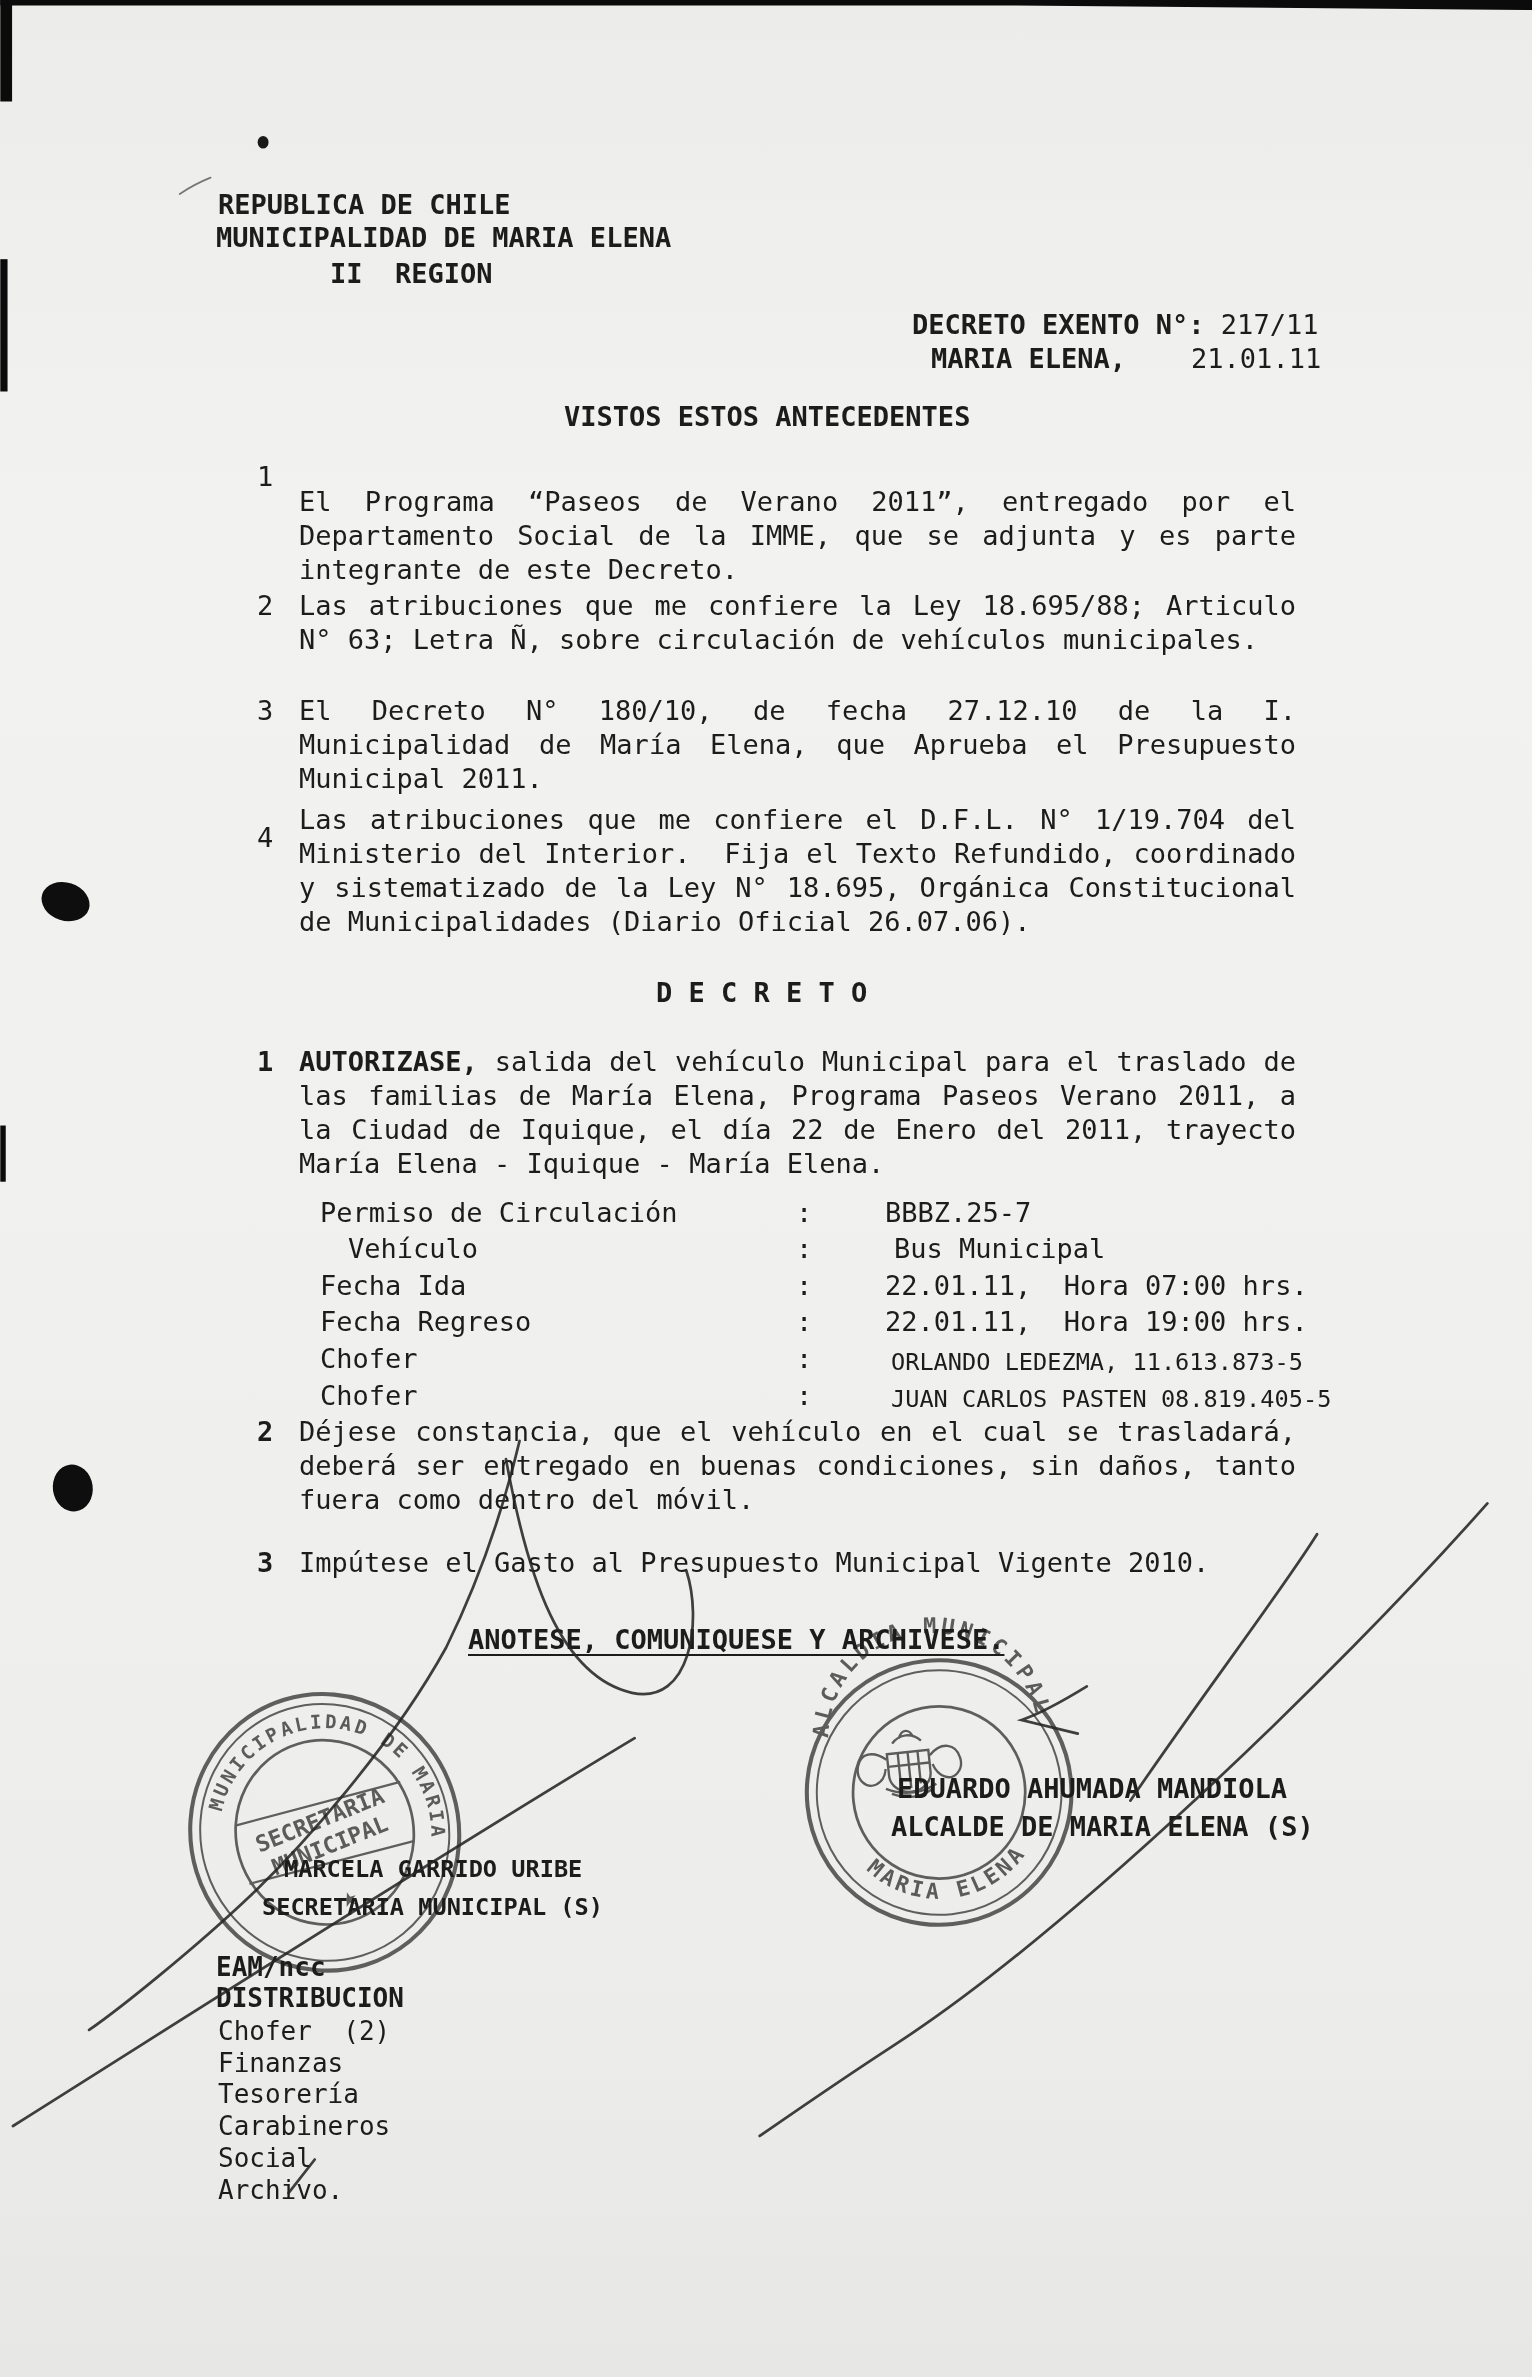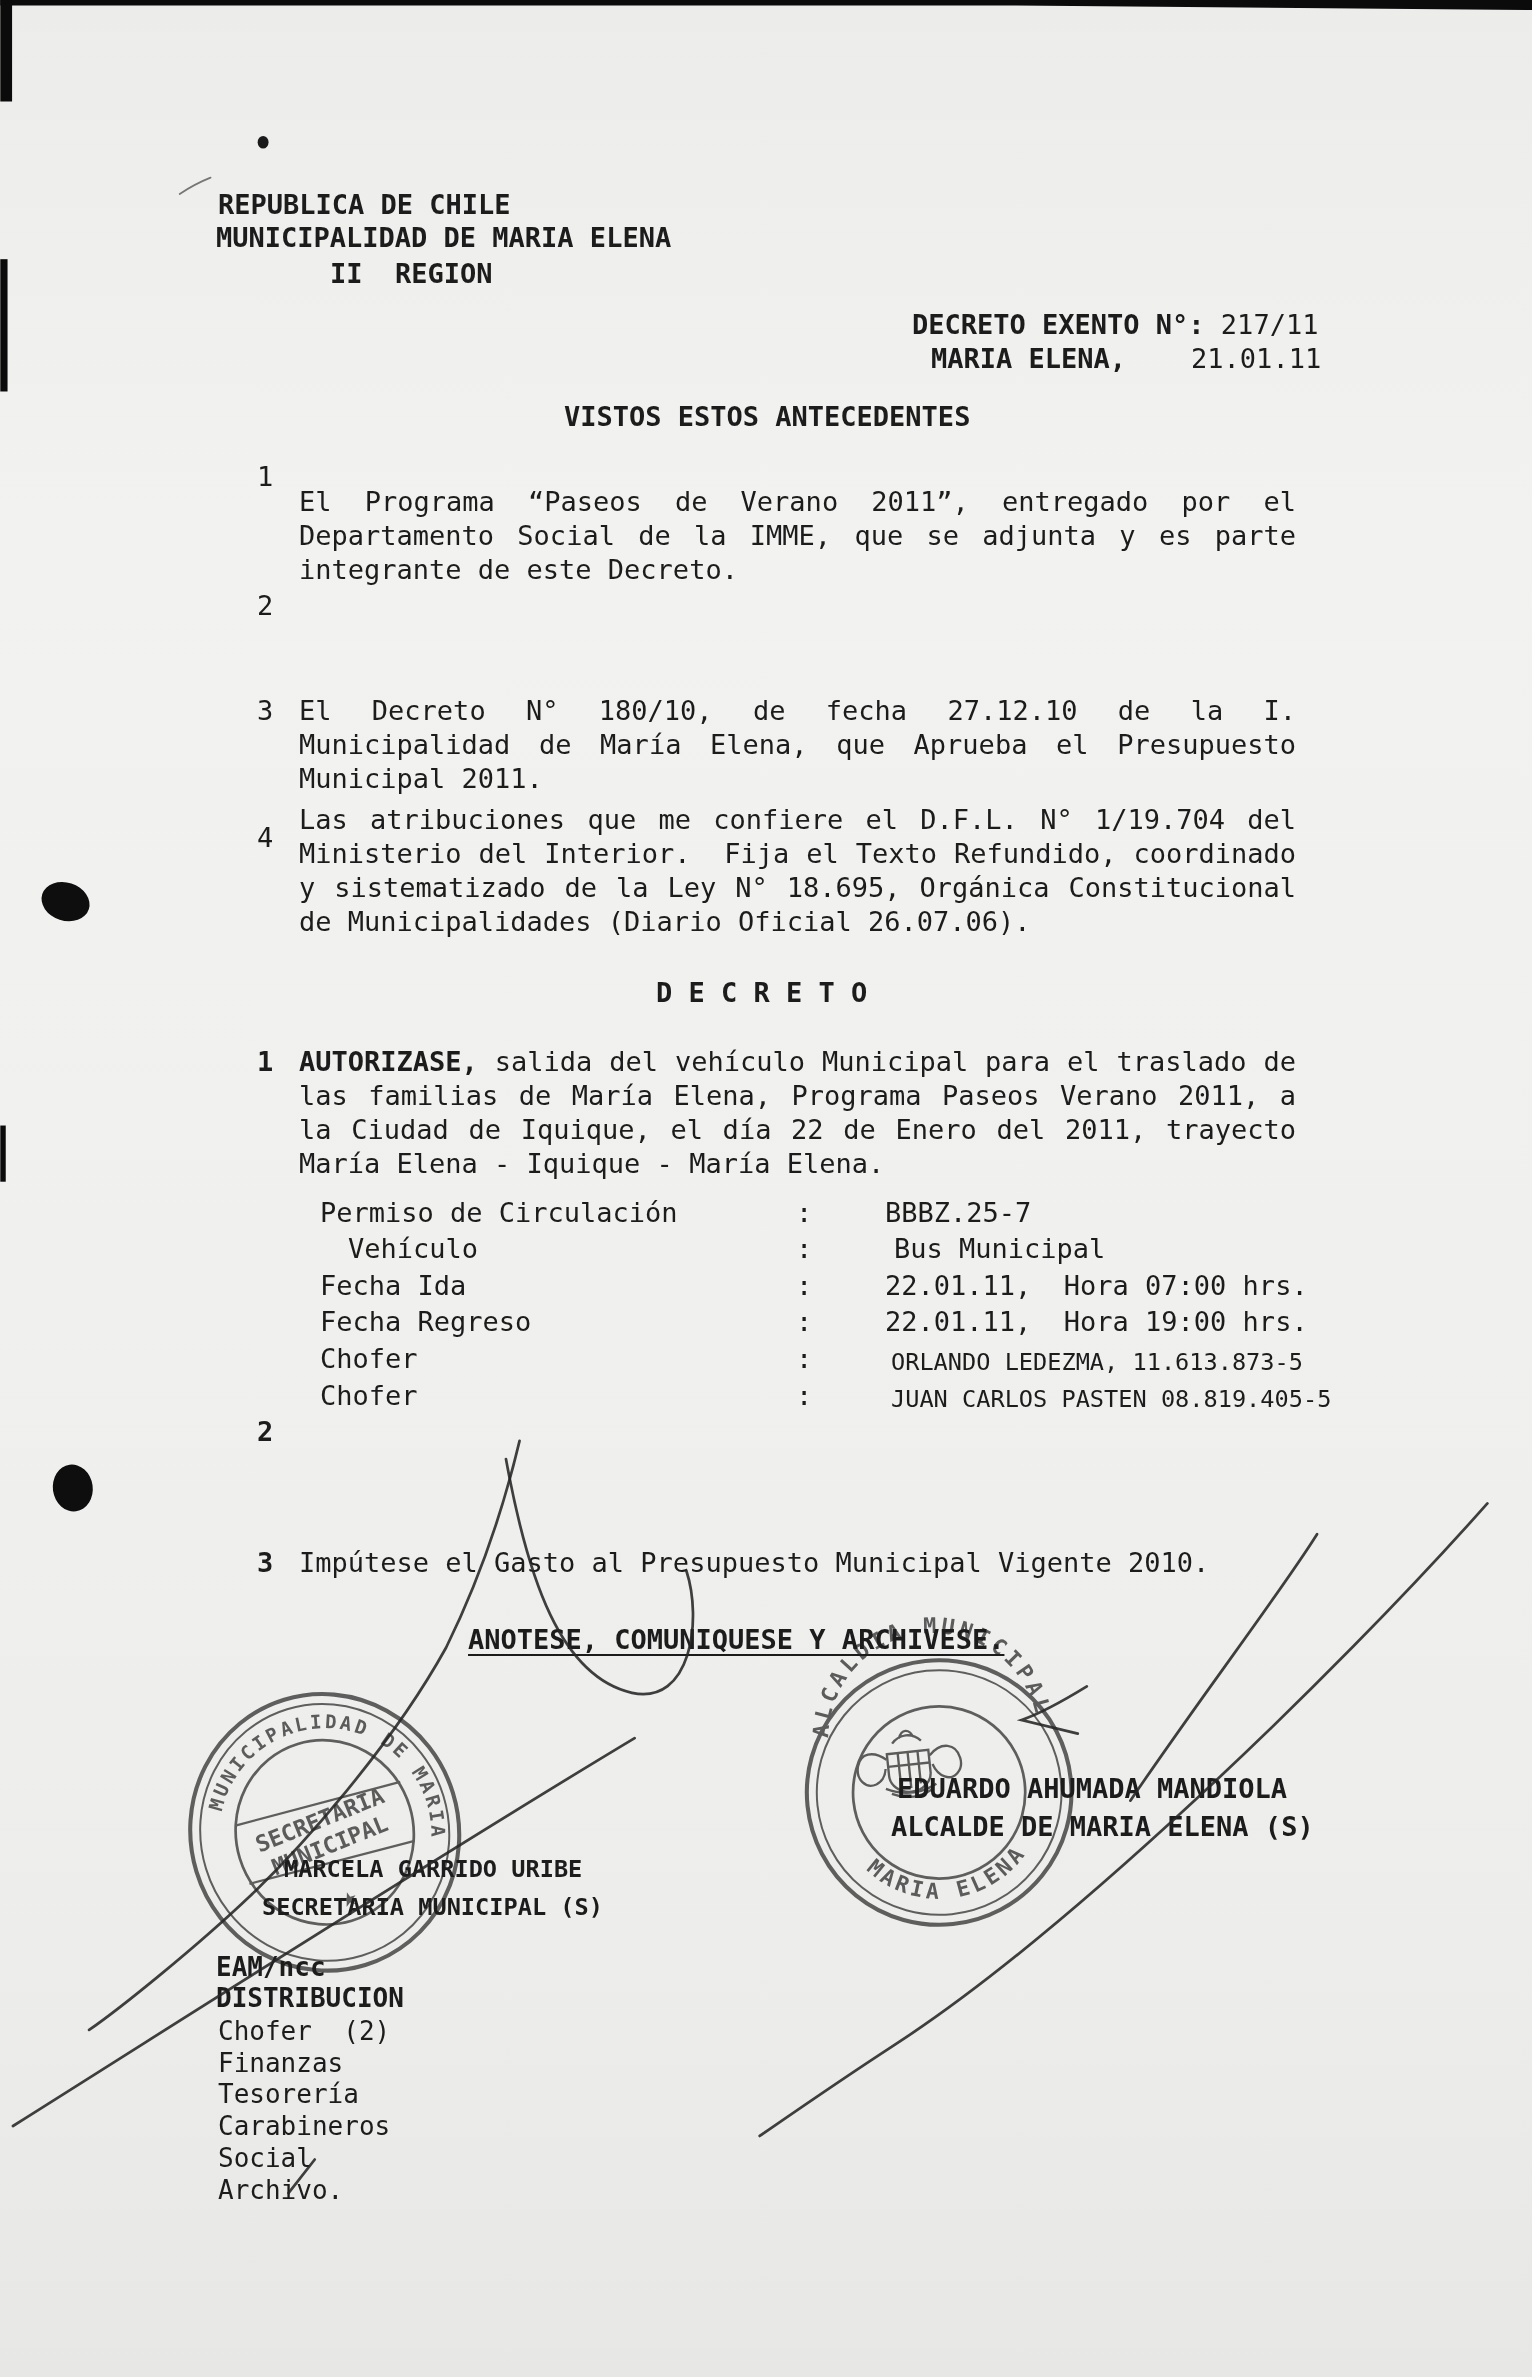"Las atribuciones que me confiere la" div.abs { html: none -> <div>Las atribuciones que me confiere la Ley 18.695/88; Articulo N° 63; Letra Ñ, sobre circulación de vehículos municipales.</div> }
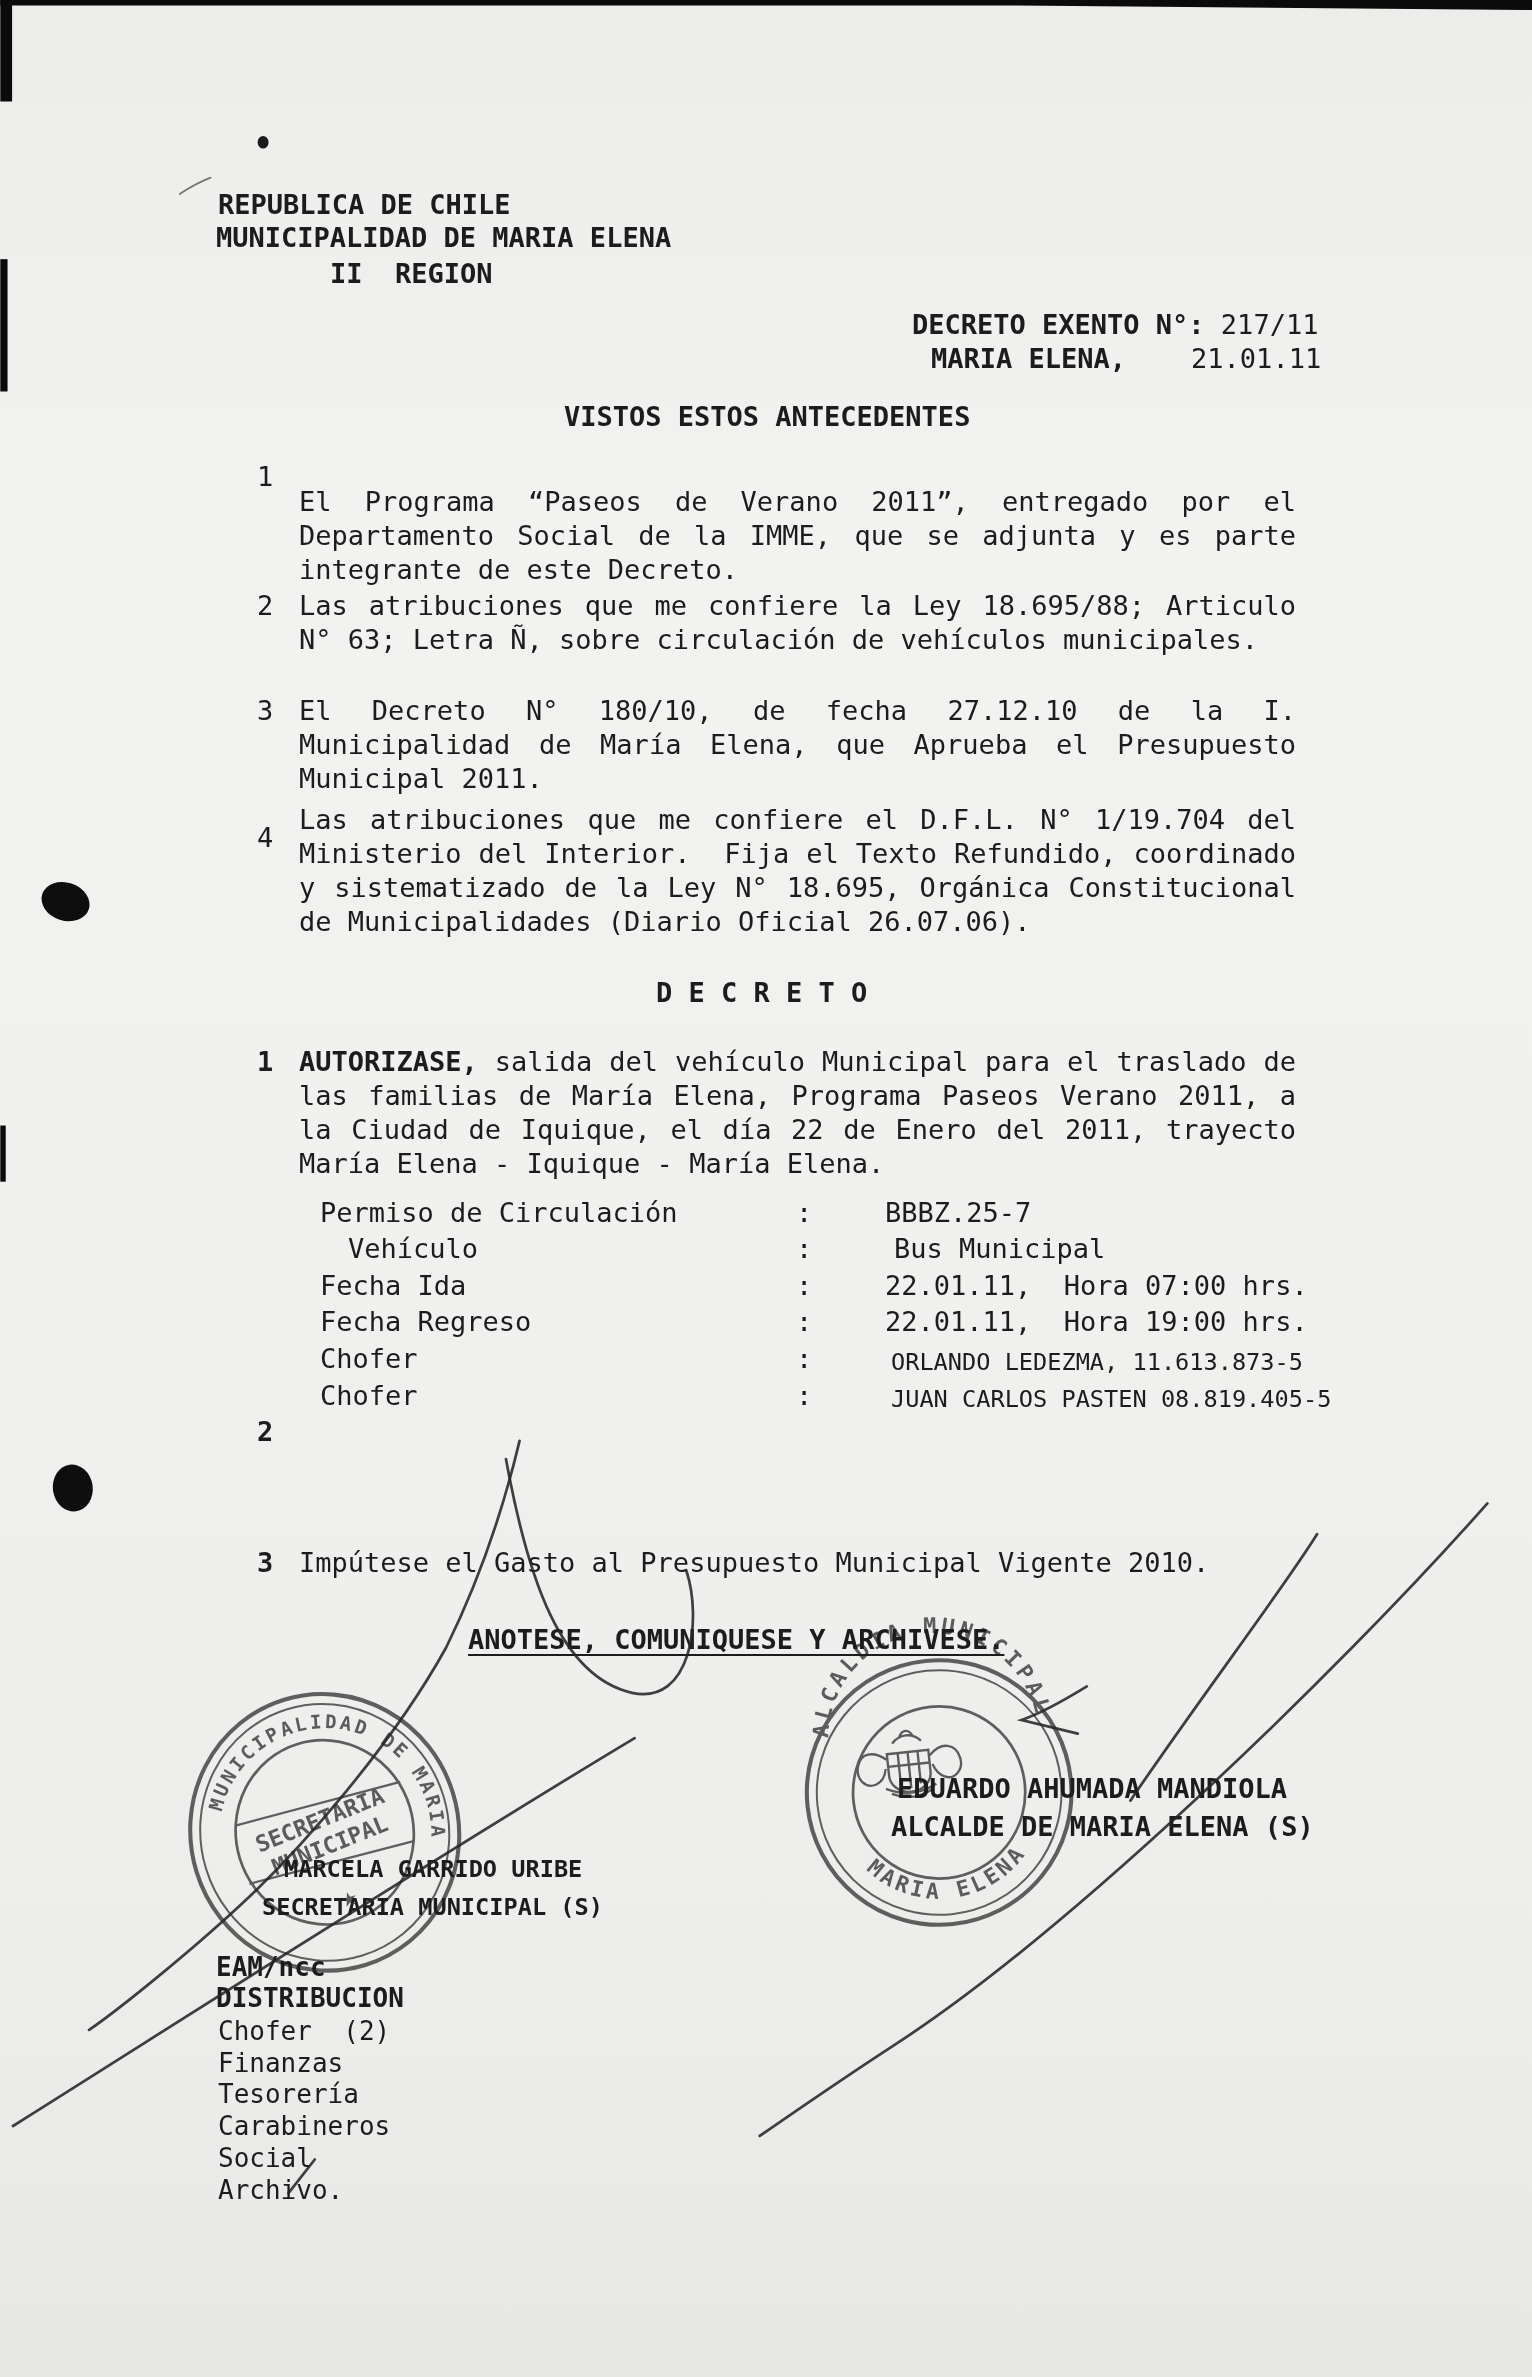"Déjese constancia, que el vehículo" div.abs { html: none -> <div>Déjese constancia, que el vehículo en el cual se trasladará, deberá ser entregado en buenas condiciones, sin daños, tanto fuera como dentro del móvil.</div> }
